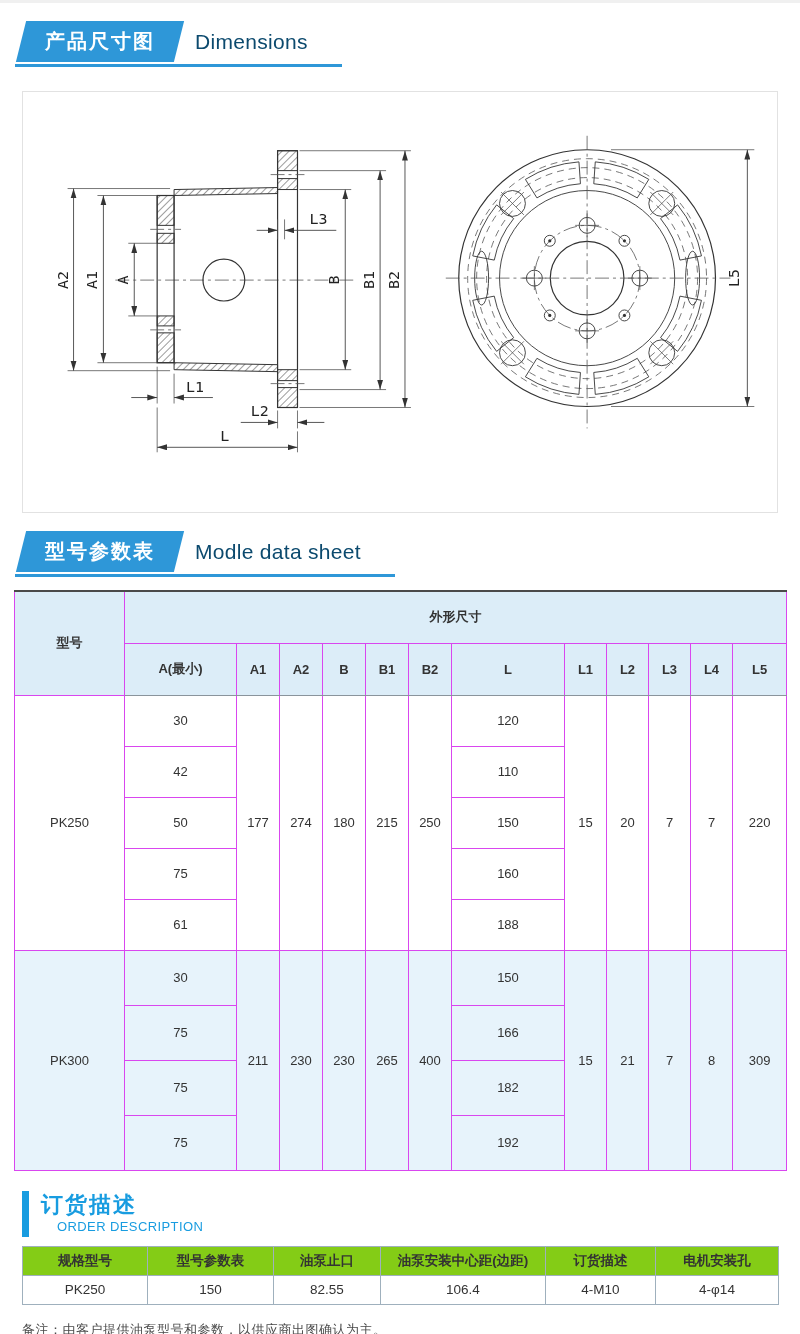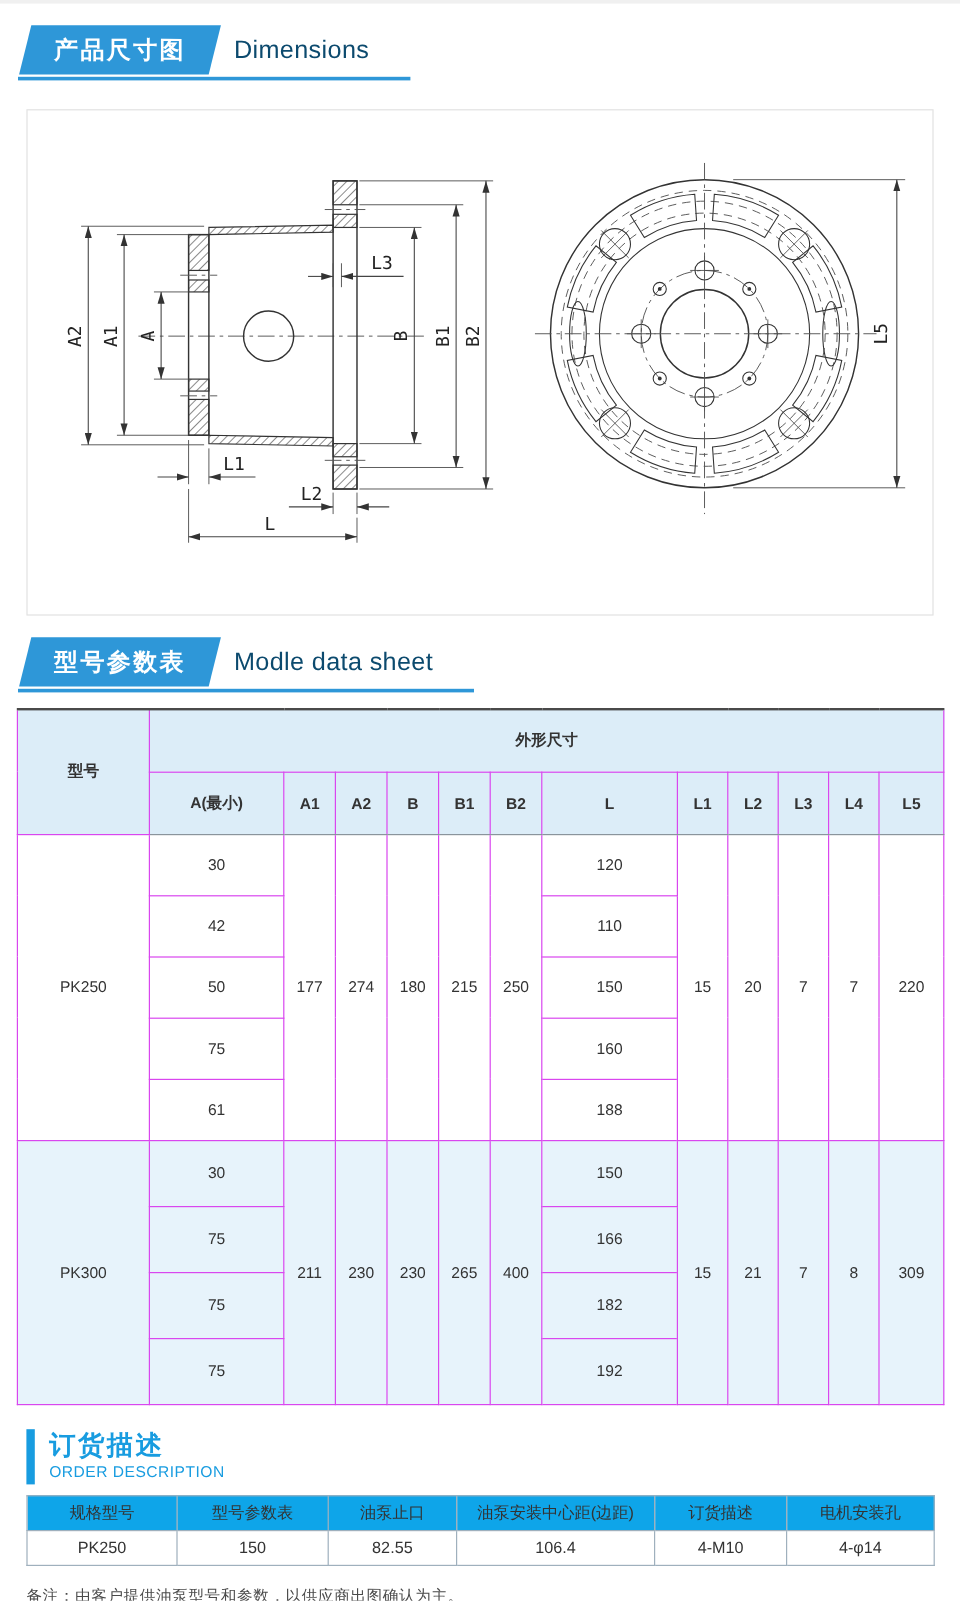"ORDER DESCRIPTION" .order-en { margin-left: none -> 16px }
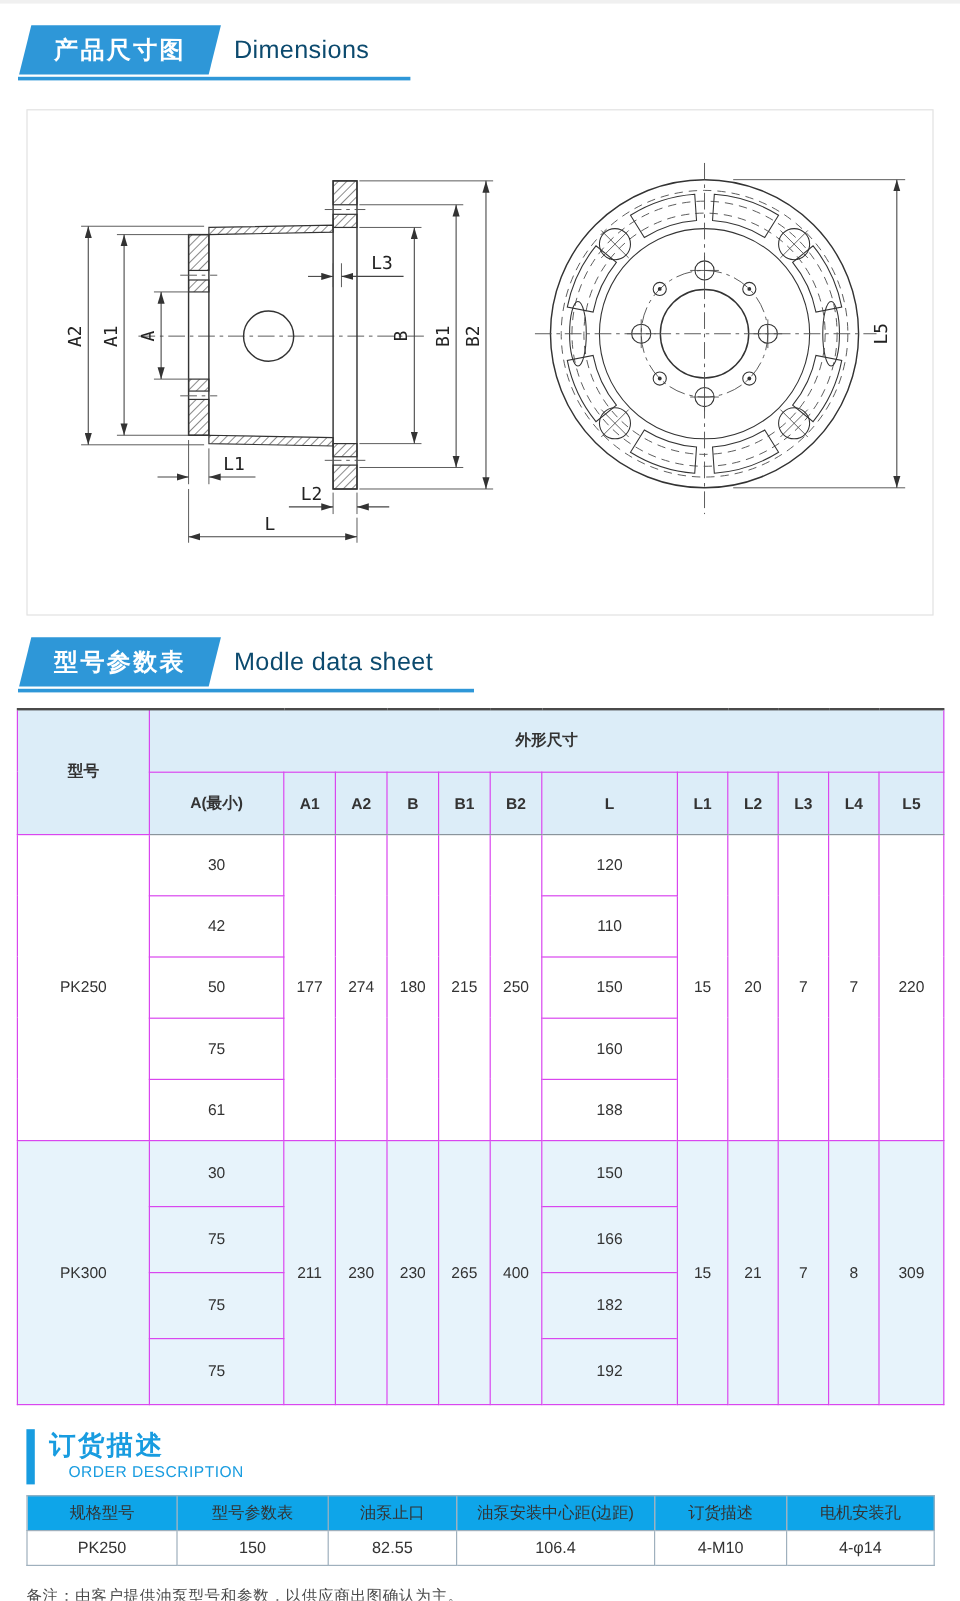"规格型号" .order th { background: #0ea5e9 -> #84cc16; font-weight: normal -> bold }
